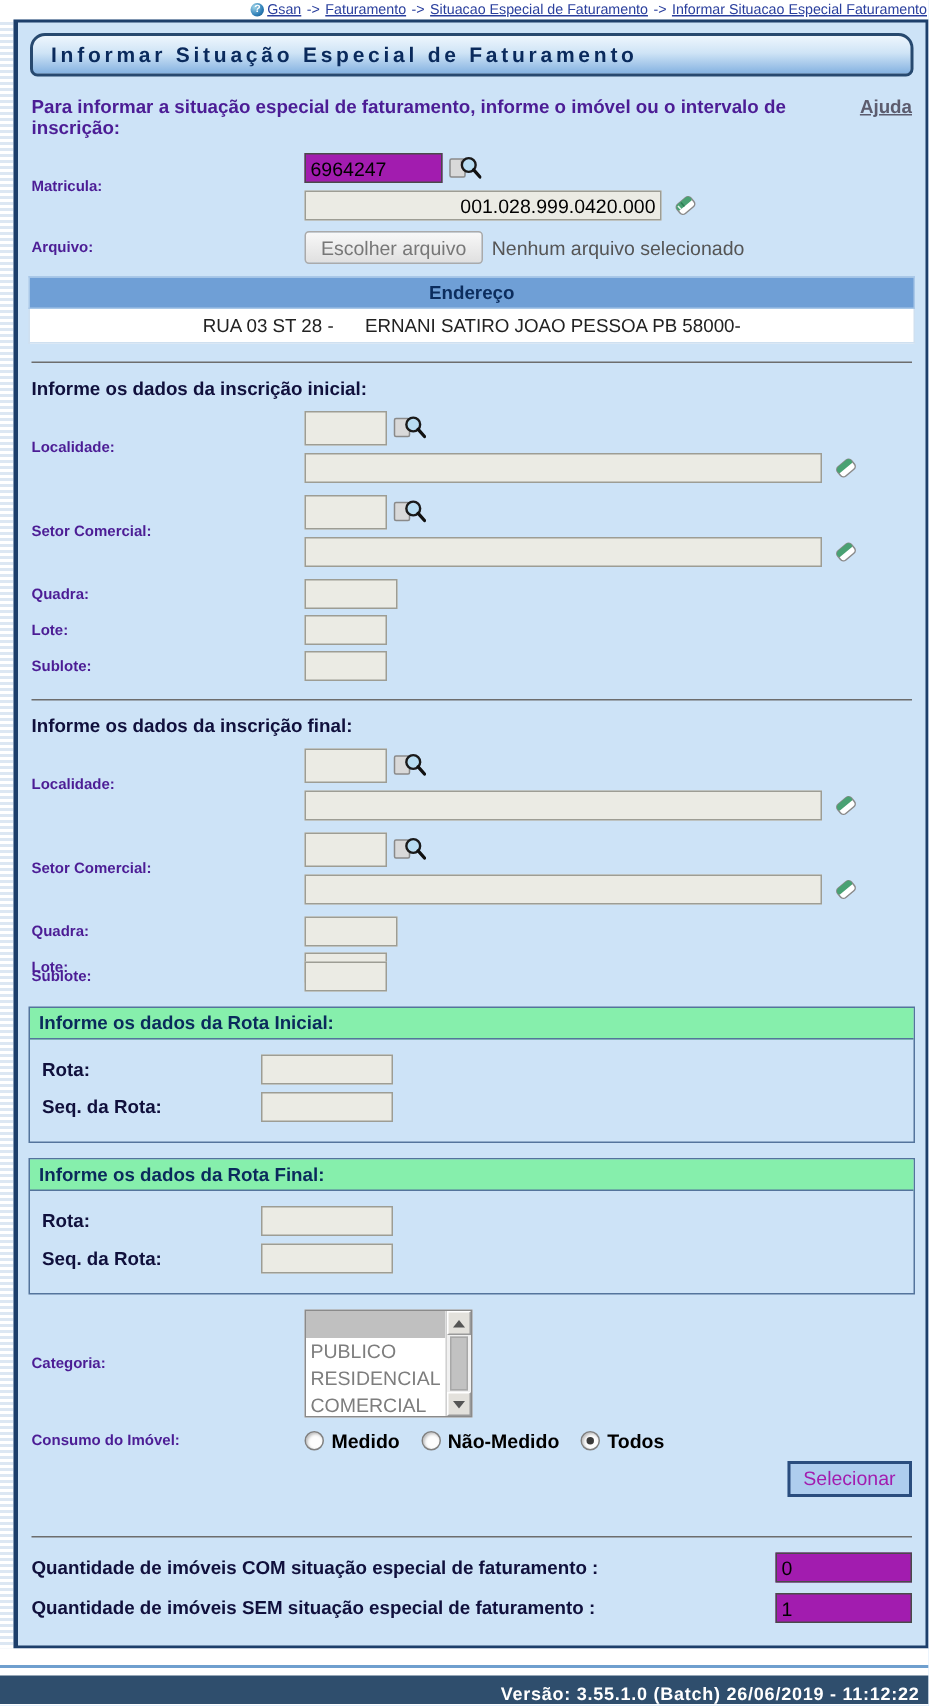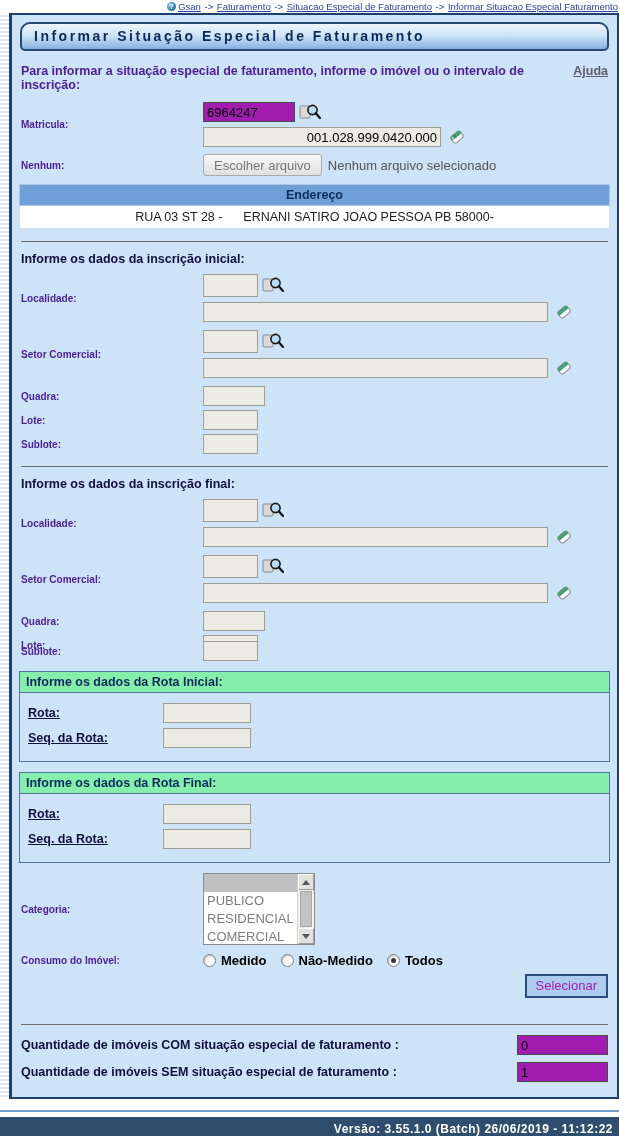"Nenhum:" span.lbl { text: Nenhum -> Arquivo }
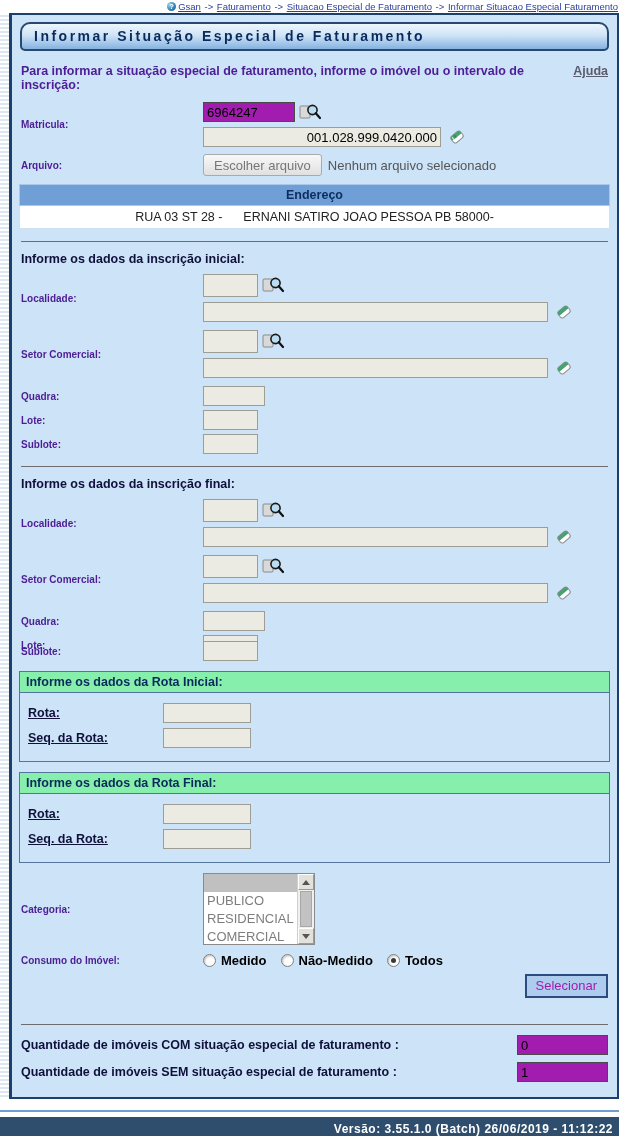"Rota:" .rota-lbl { text-decoration: underline -> none; width: 135px -> 146px }
